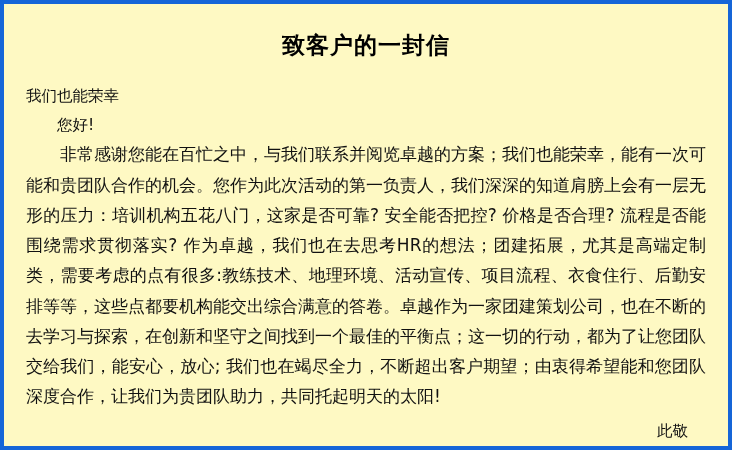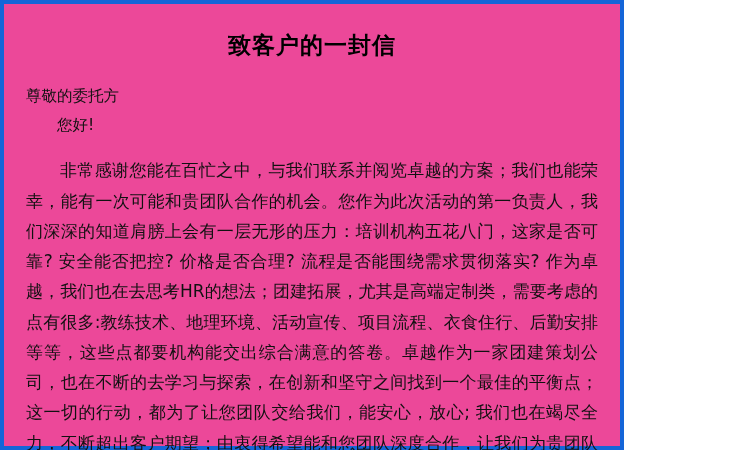"致客户的一封信" #page { background: #ec4899 -> #fef9c3; width: 624px -> 732px }
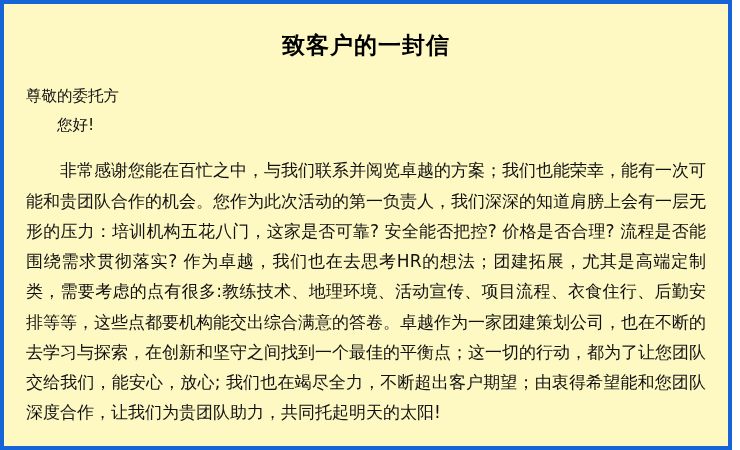"尊敬的委托方" div.salutation { text: 尊敬的委托方 -> 我们也能荣幸 }
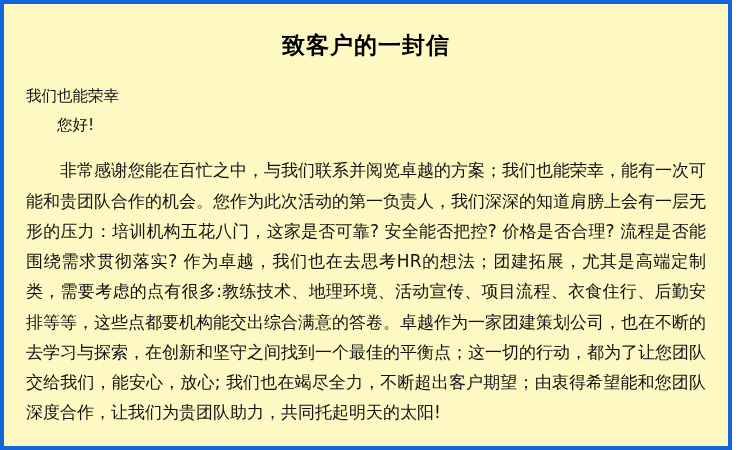"您好!" .greeting { margin-bottom: 16px -> 0 }
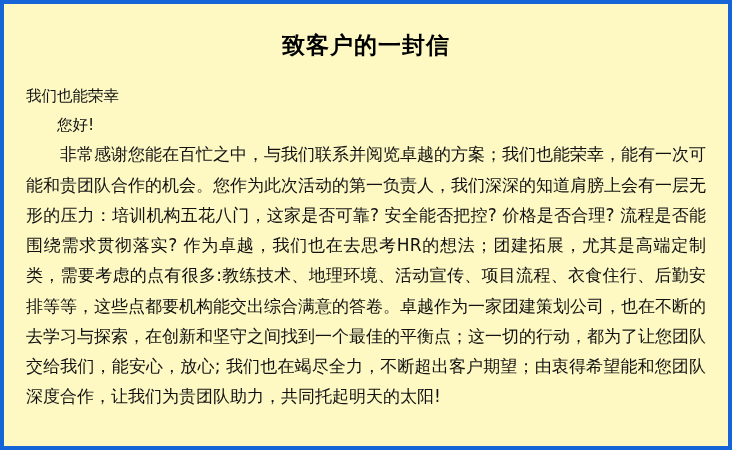"此敬" div.closing { html: none -> <div>此敬</div> }
